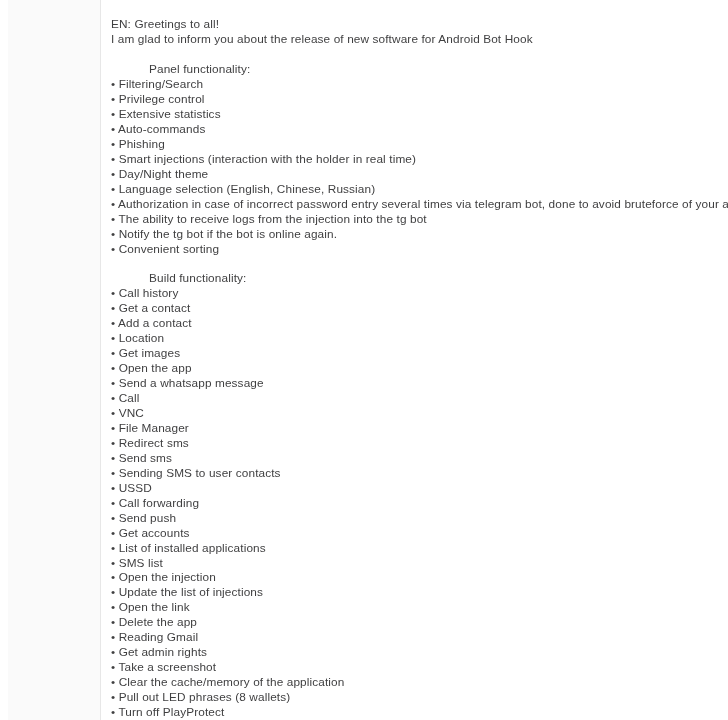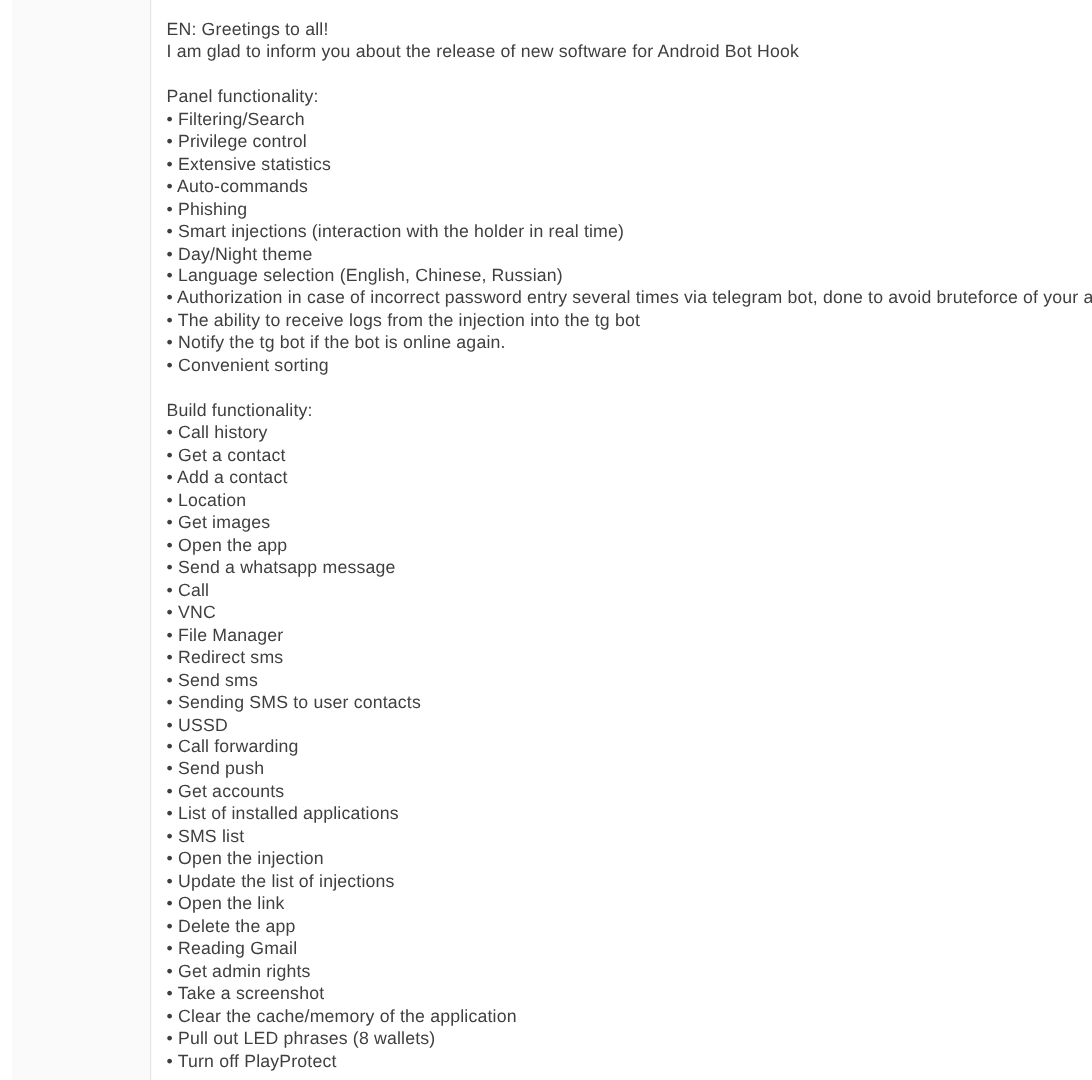"EN: Greetings to all!" .page { align-items: none -> flex-end }
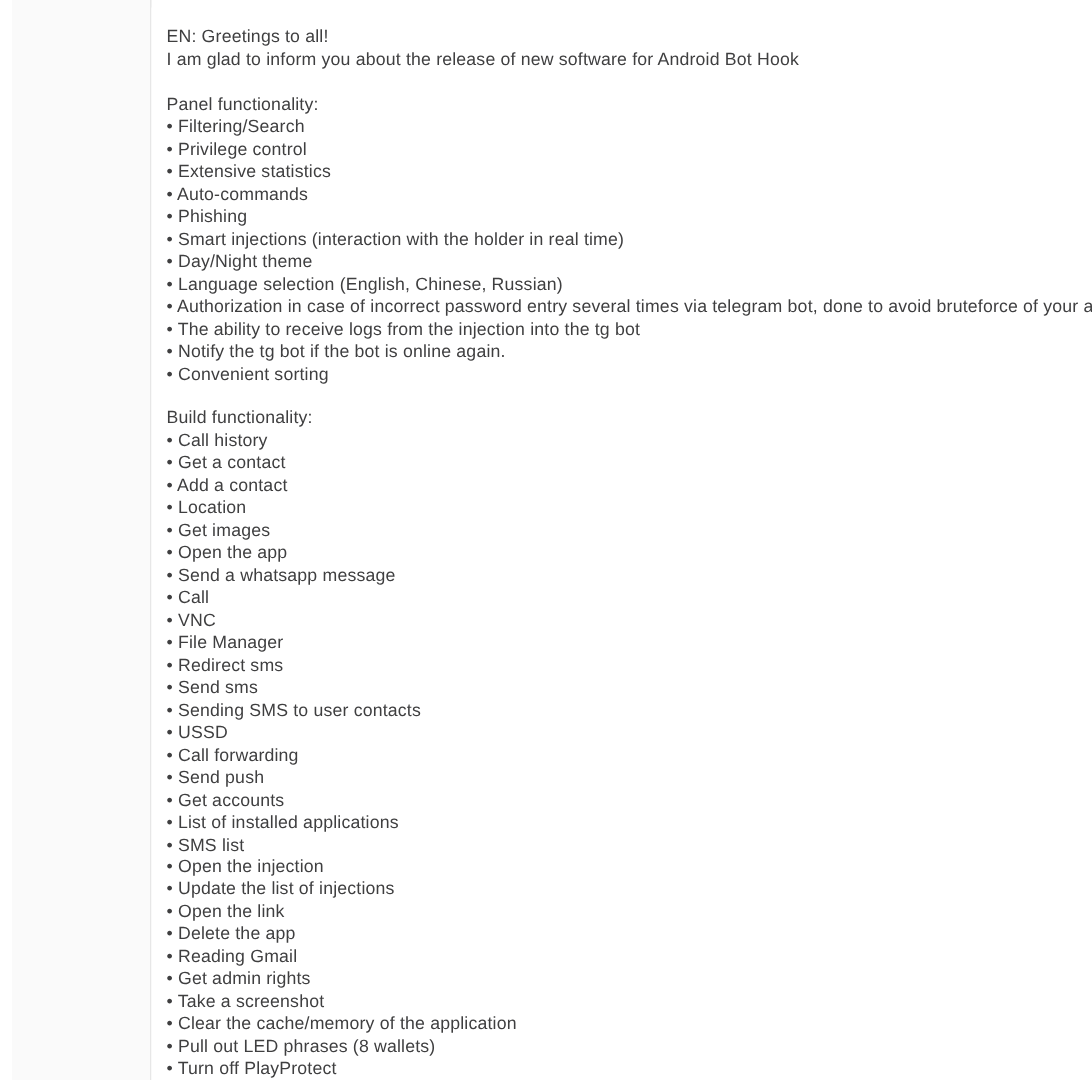"Panel functionality:" .line.heading { margin-left: none -> 38px }
